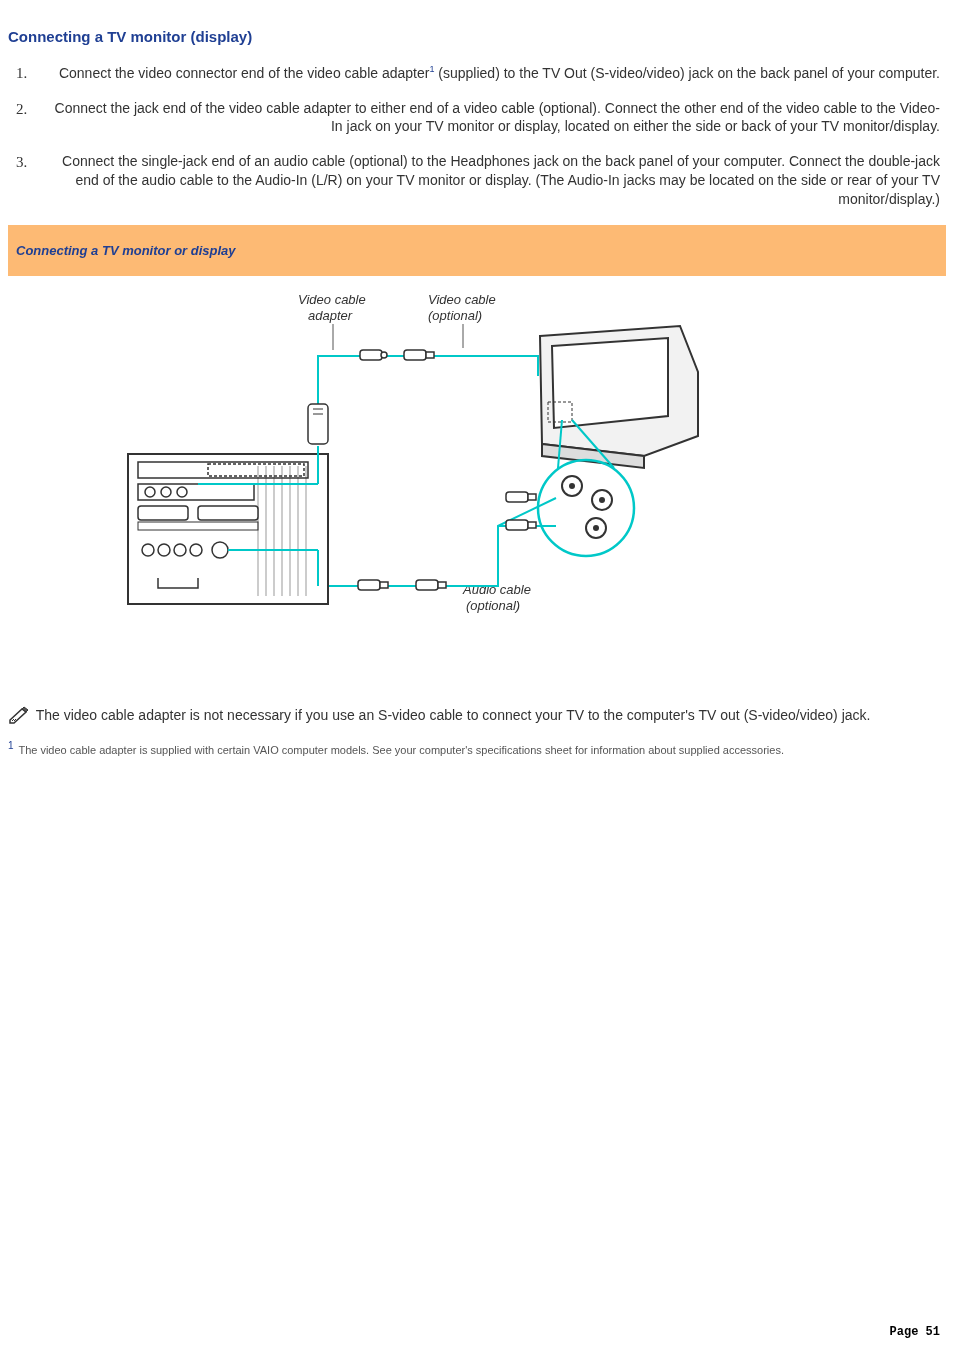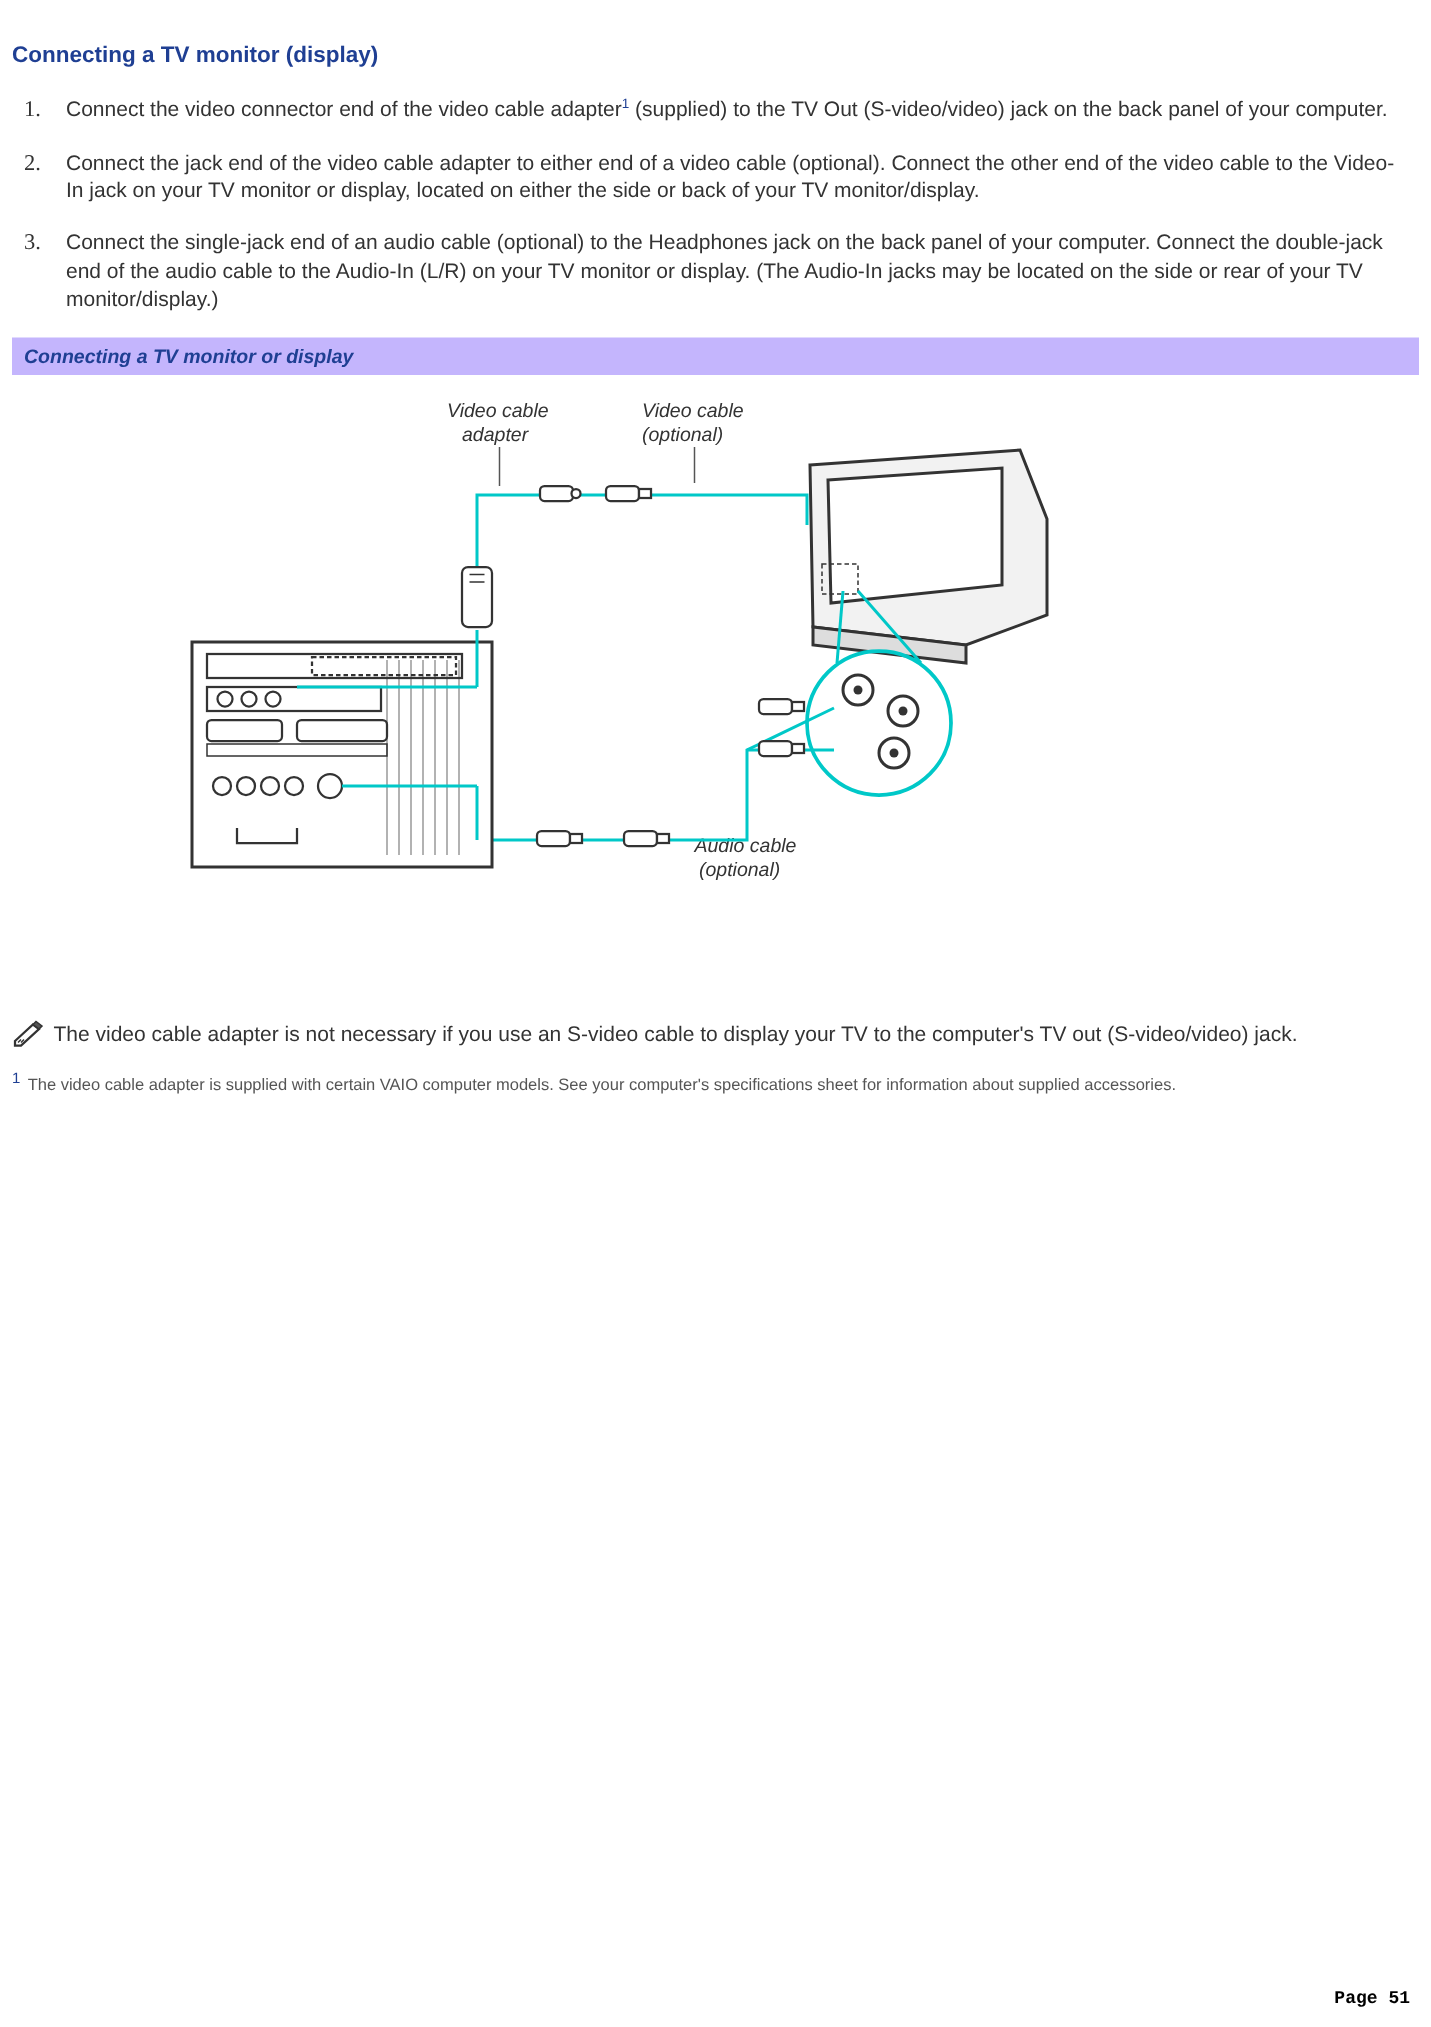"Connect the video connector end" ol.steps > li { text-align: none -> right }
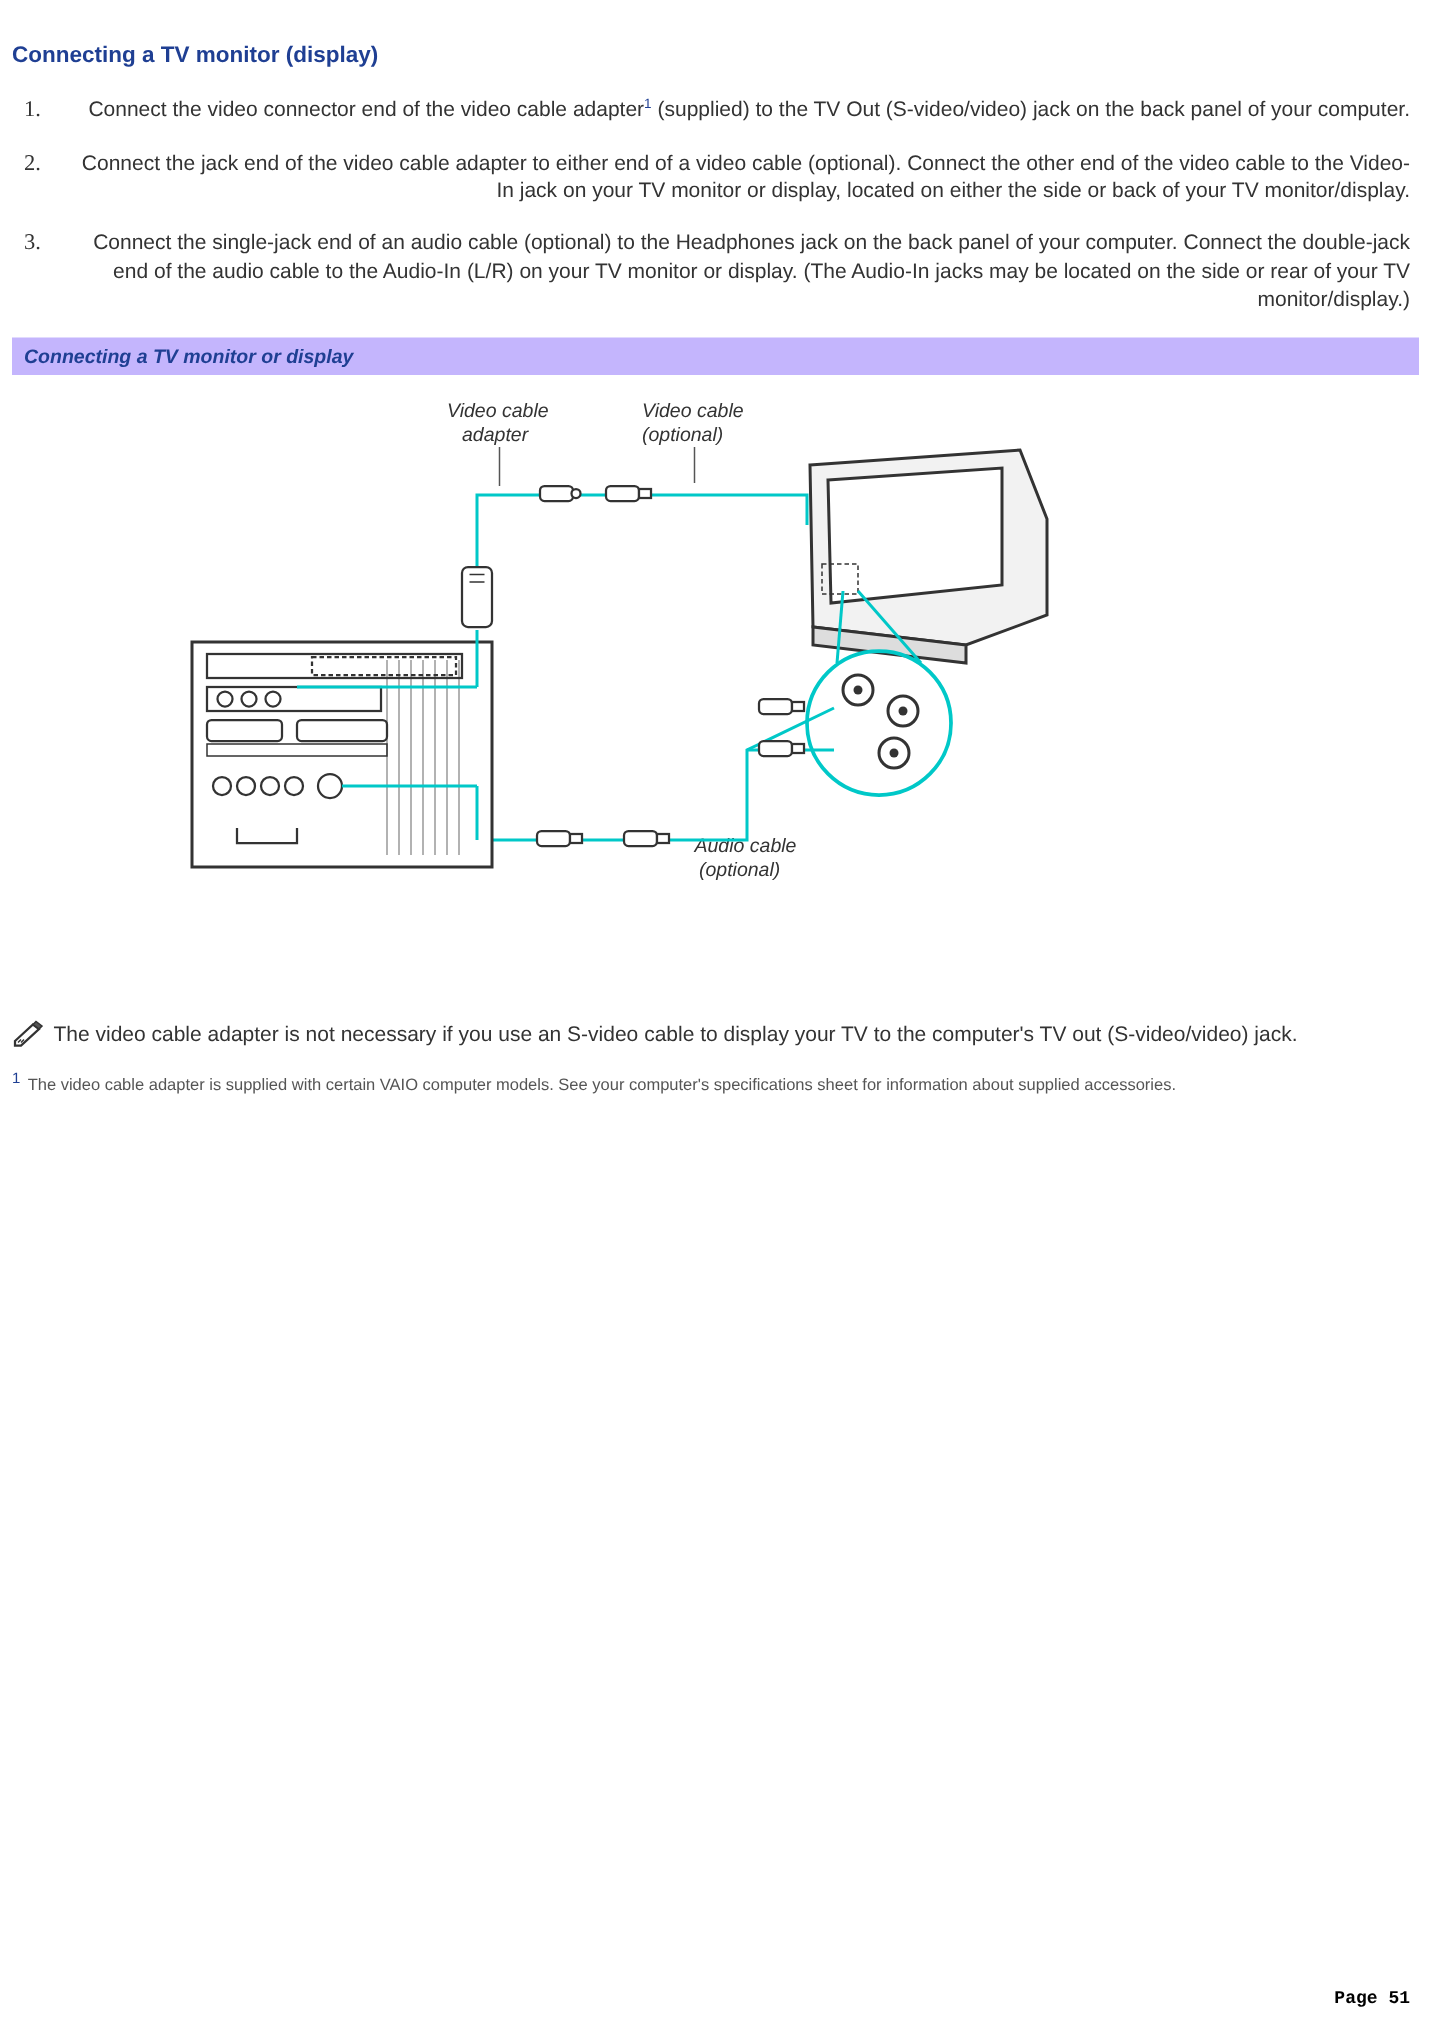"Connecting a TV monitor or" .figure-caption { background: #c4b5fd -> #fdba74; padding: 5px 8px -> 18px 8px }
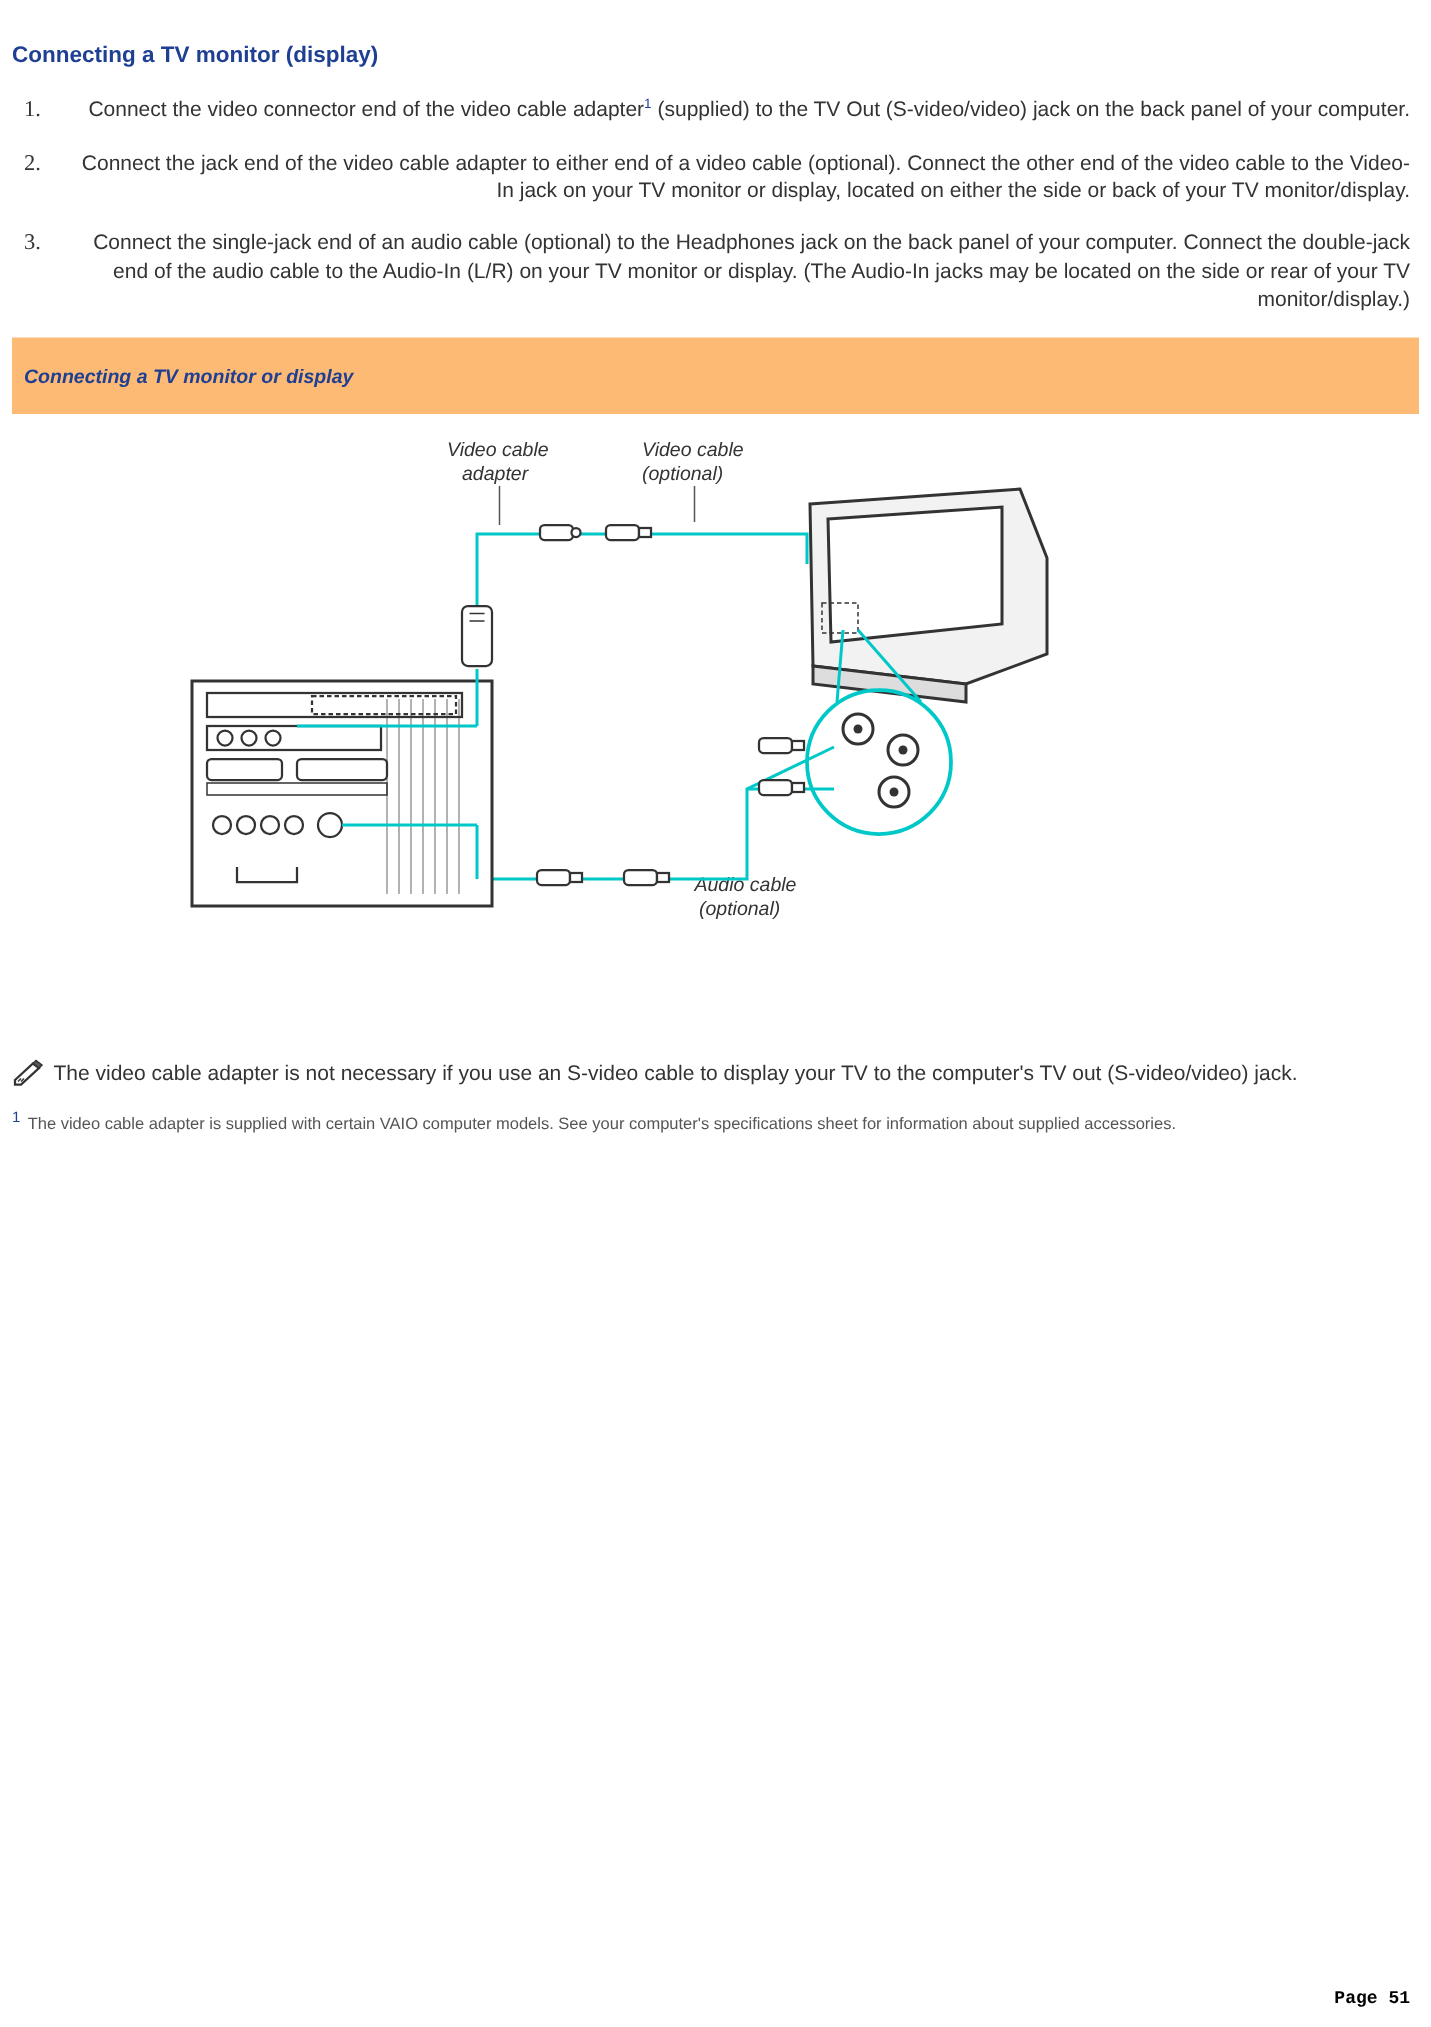"The video cable adapter is not" span { text: display -> connect }
